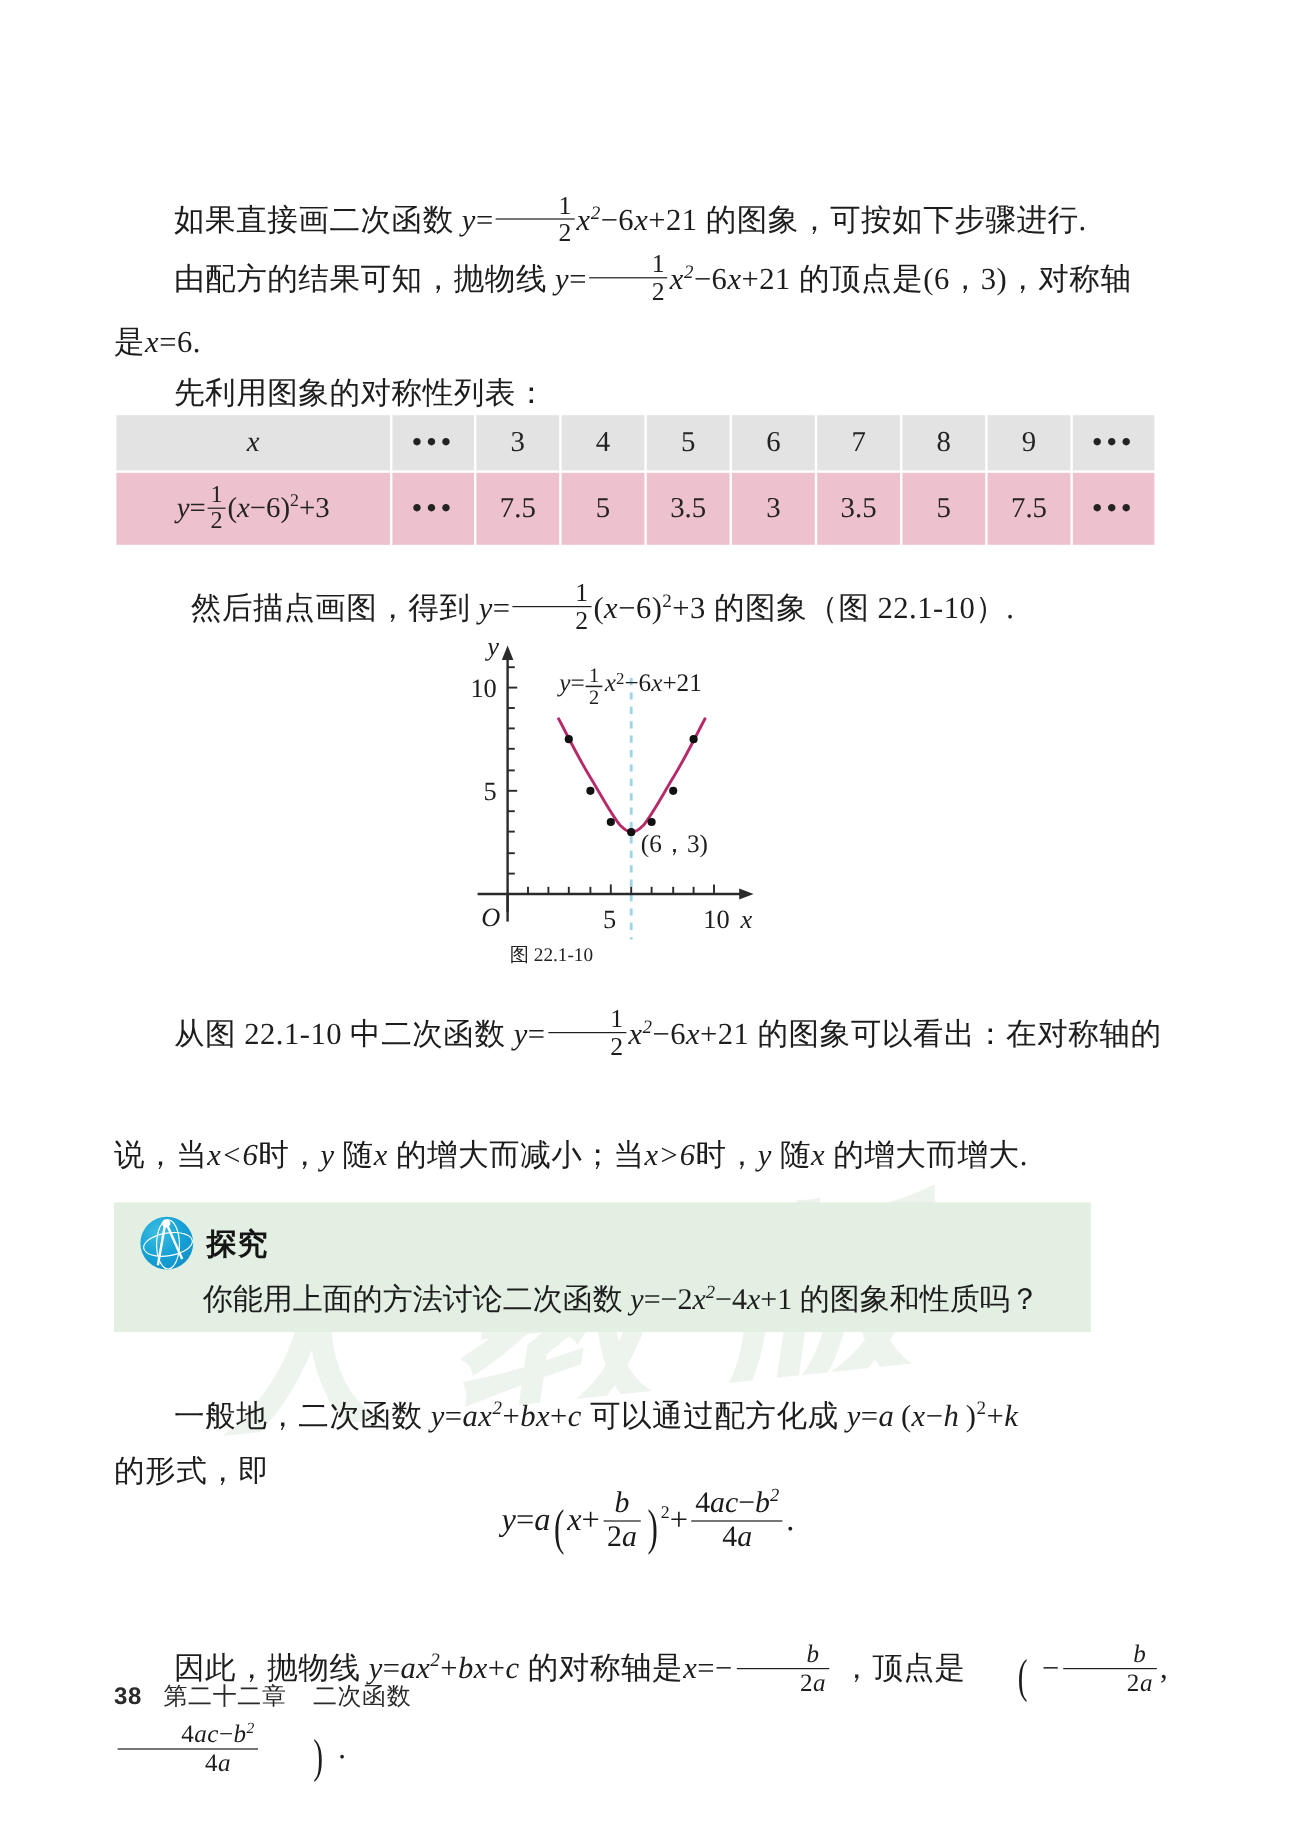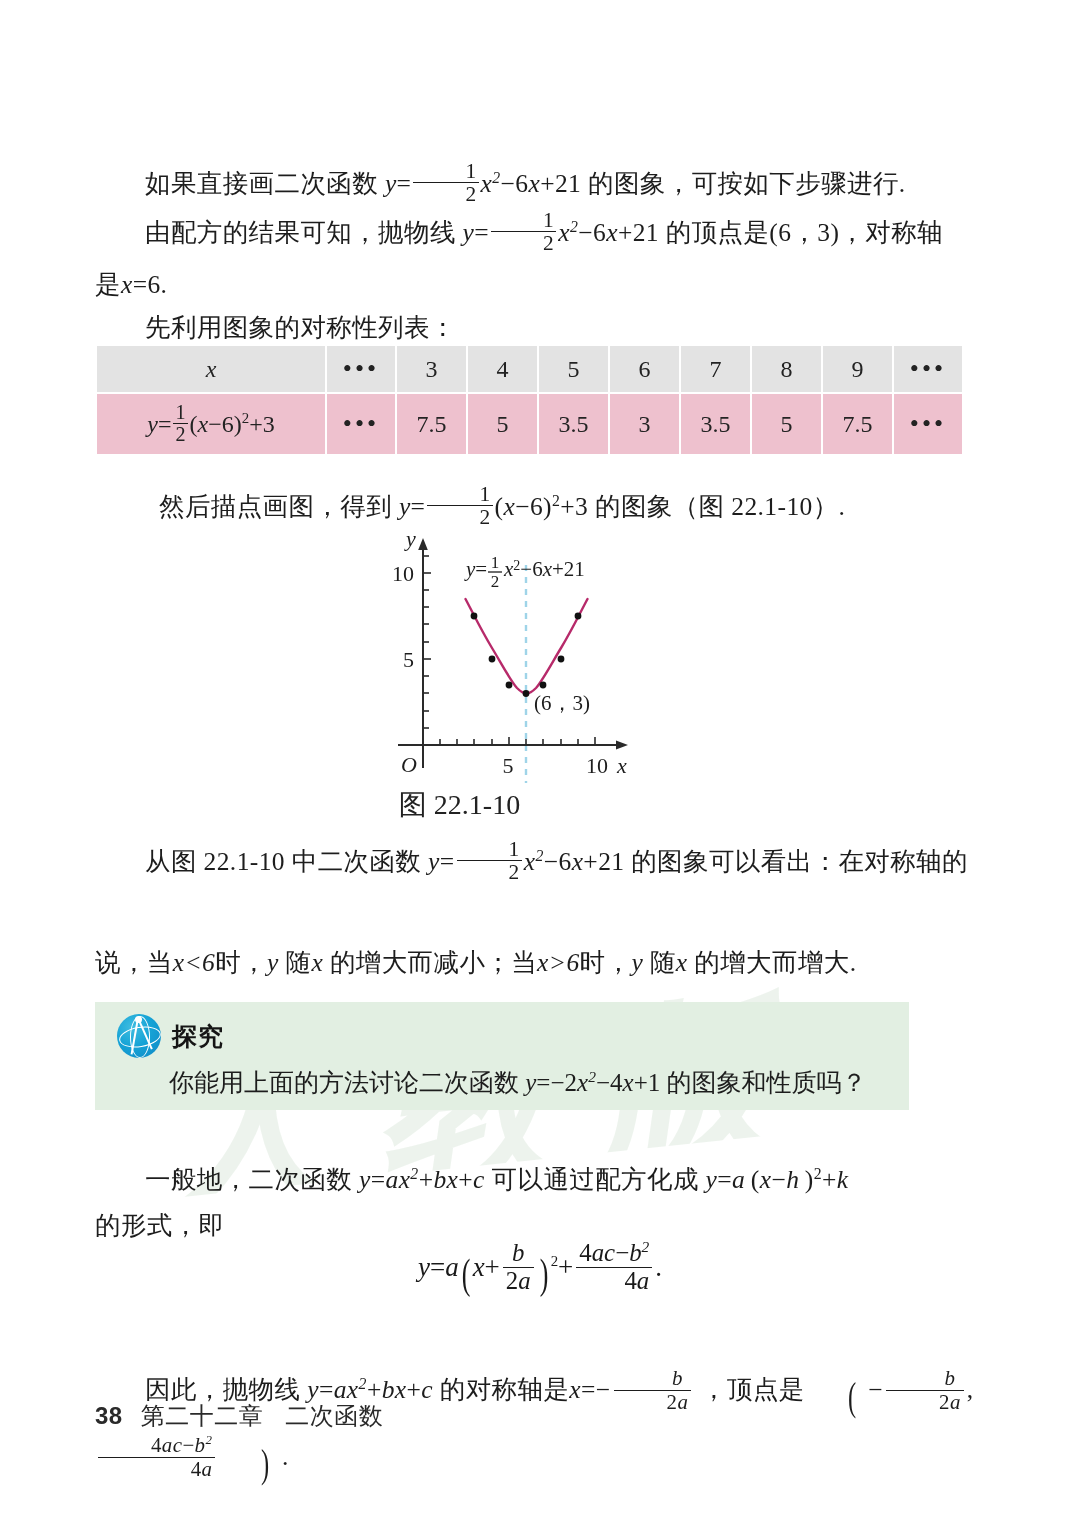"图 22.1-10" .figcap { font-size: 28px -> 16px }
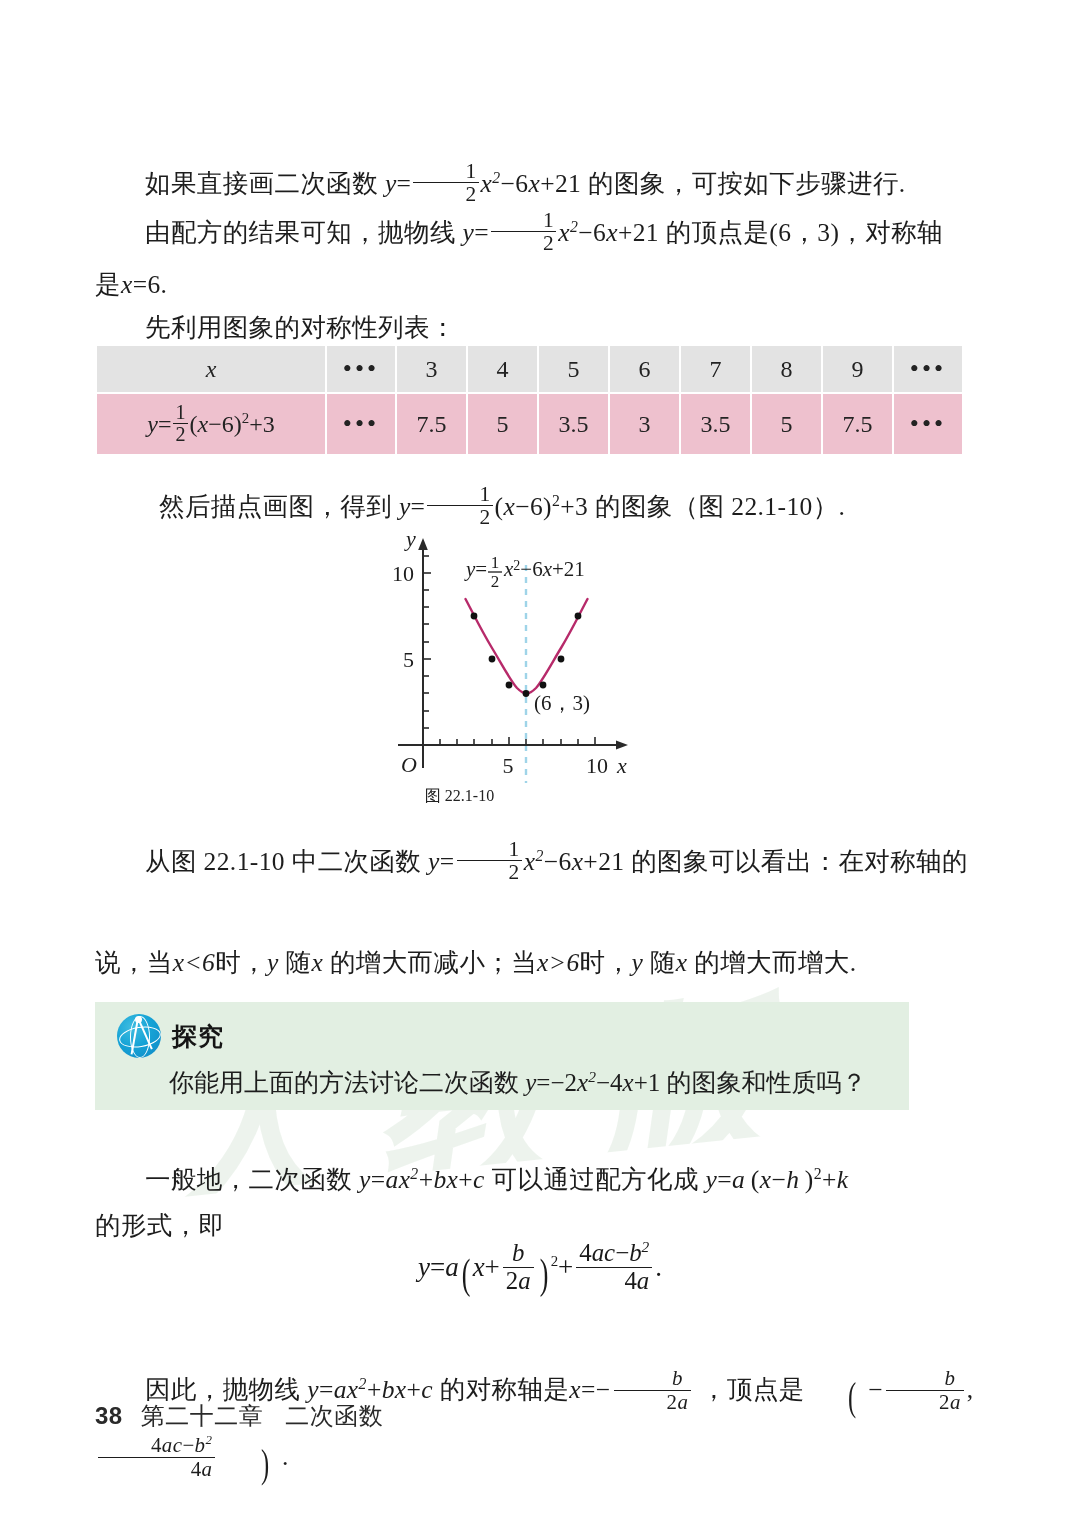"2a" .bigfrac .den { text-align: right -> none }
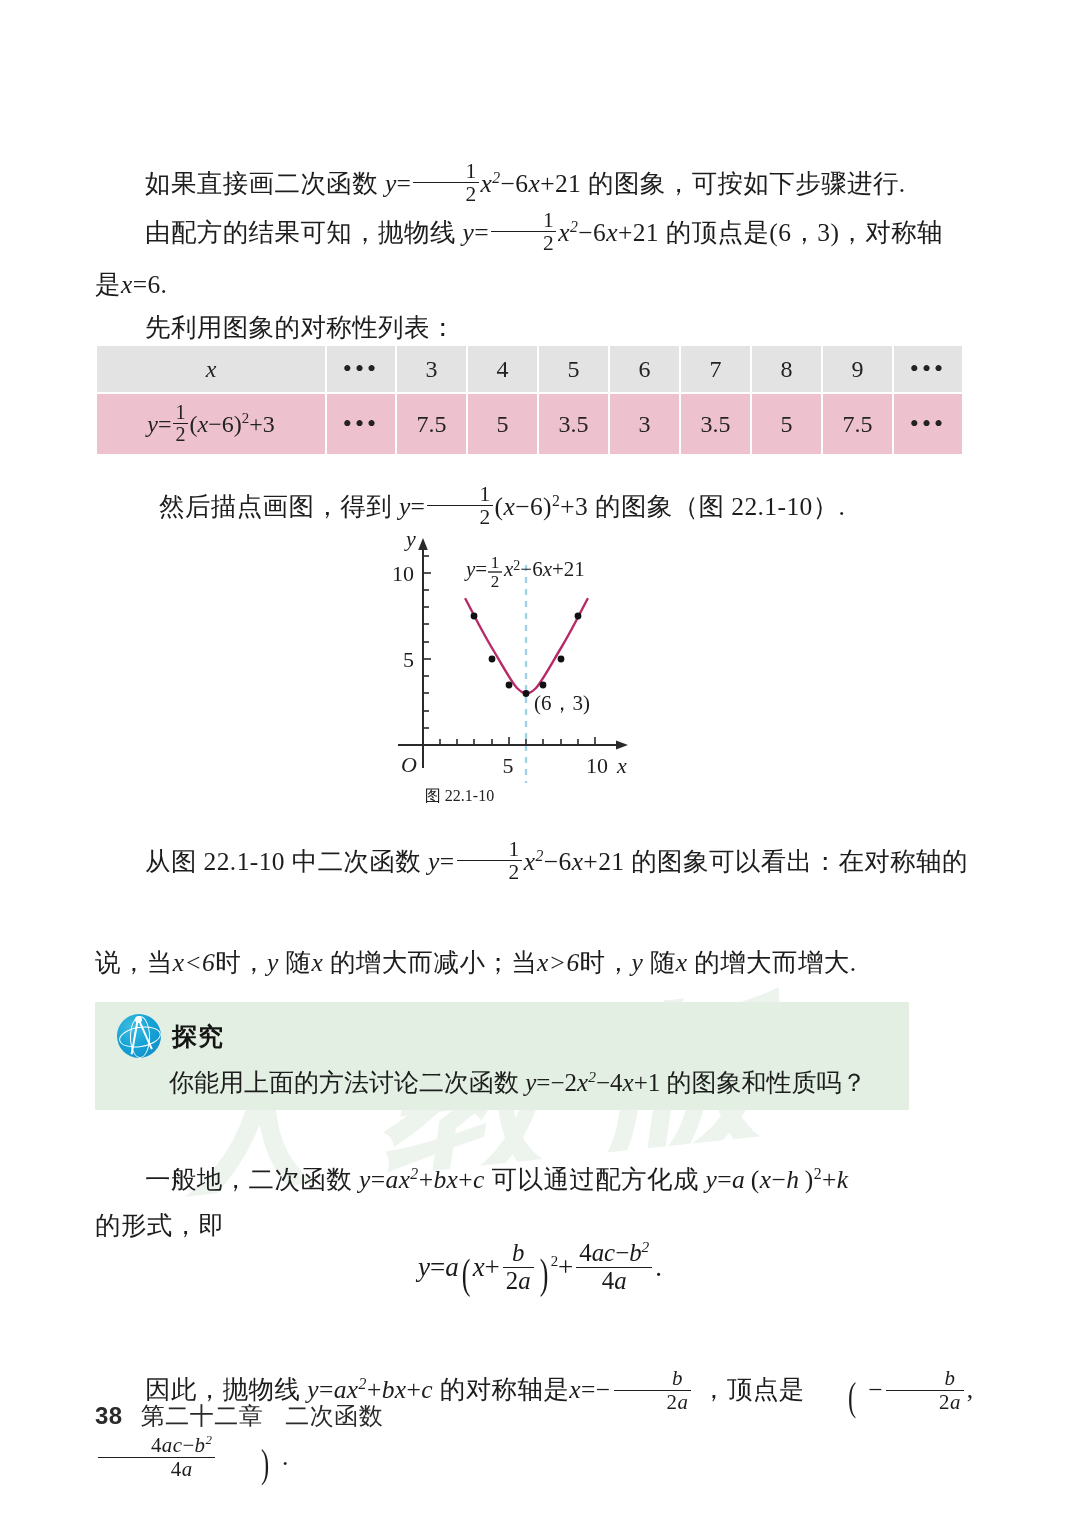"38 第二十二章 二次函数" .footer { font-size: 24px -> 20px }
